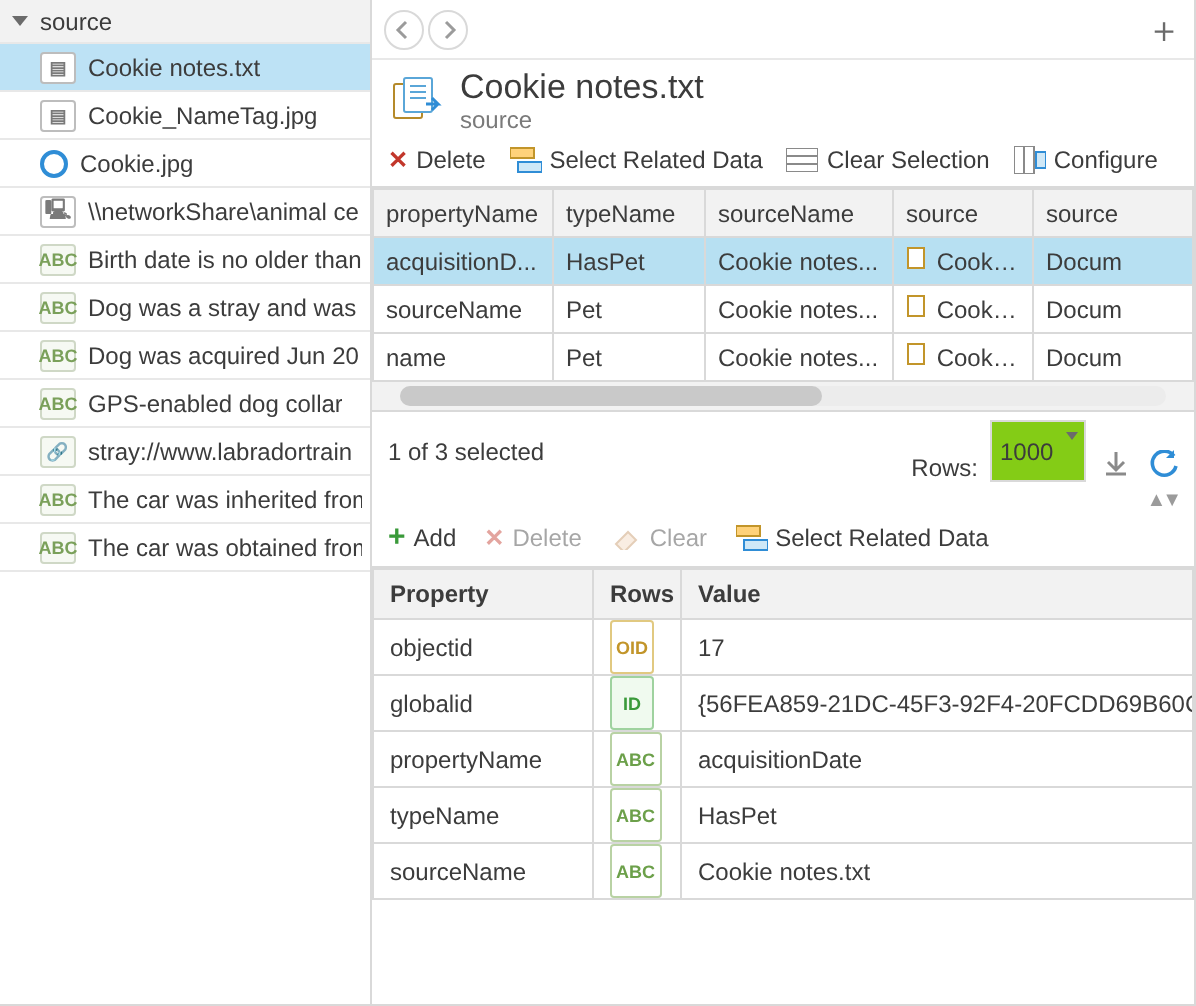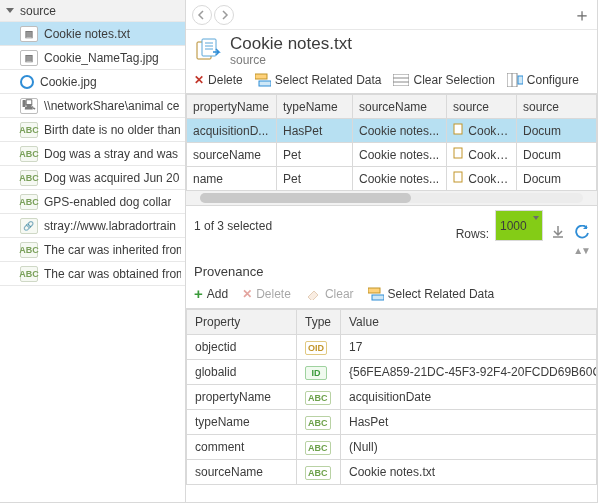"Provenance" div.section-title { html: <div>Provenance</div> -> none }
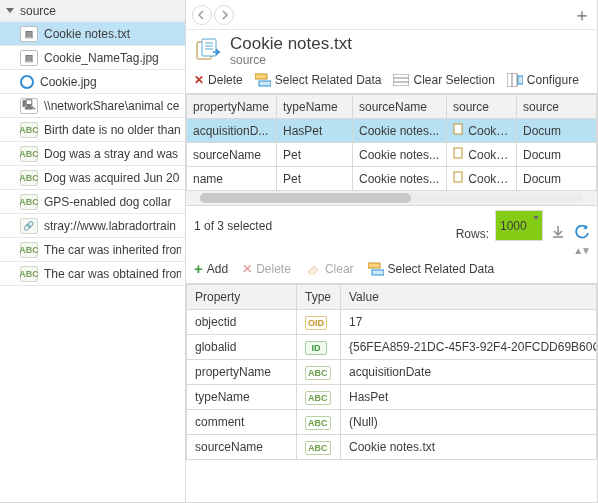"Property" .prop th { font-weight: 400 -> 700 }
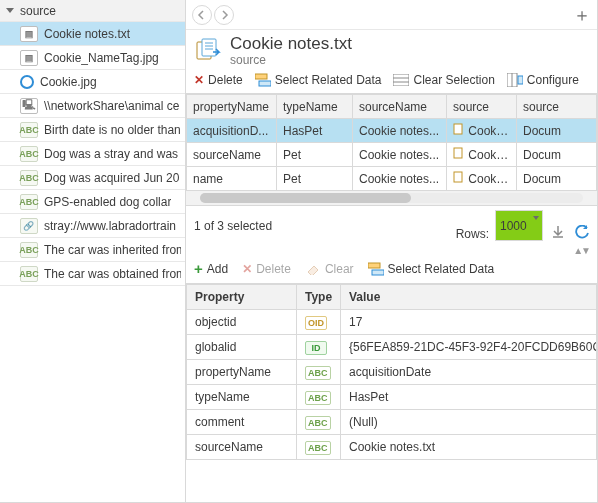"Type" th { text: Type -> Rows }
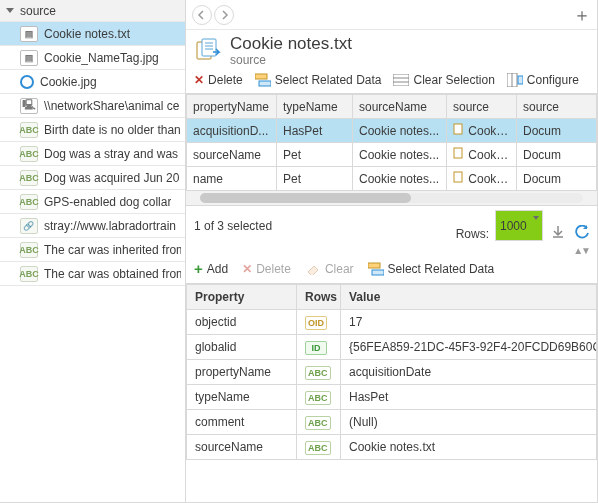"OID" .type-badge { height: 14px -> 27px }
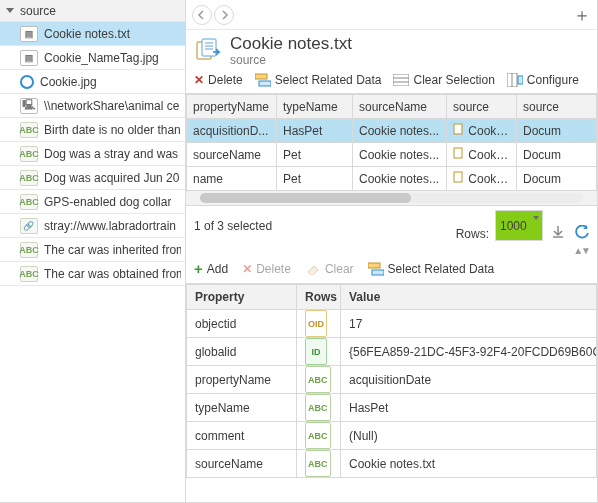"comment" tr { html: <tr> <td>comment</td> <td><span>ABC</span></td> <td>(Null)</td> </tr> -> none }
